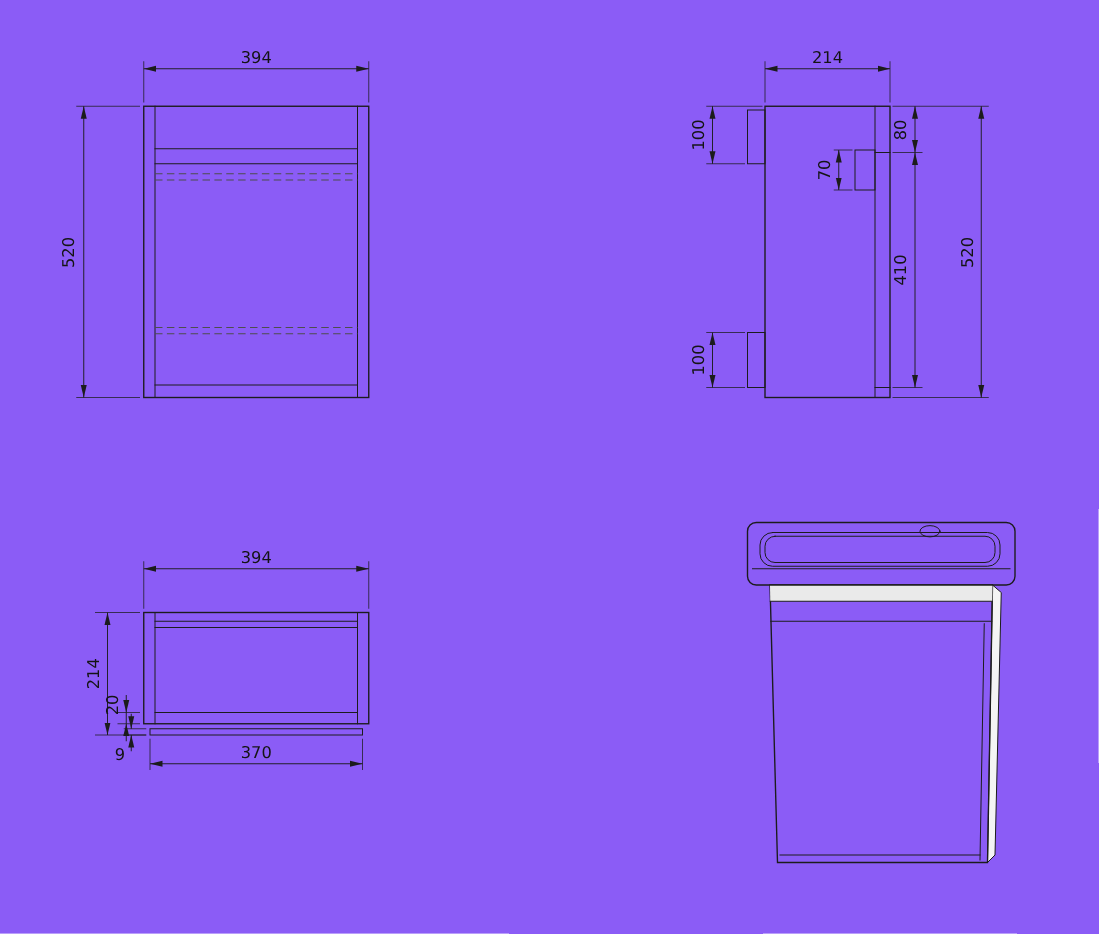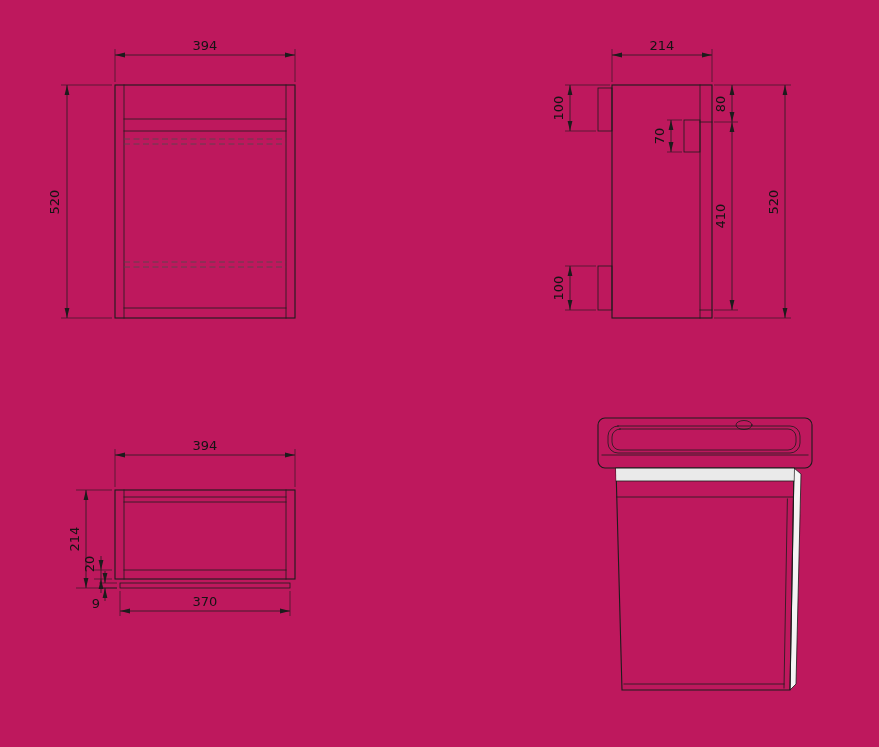"394" .canvas { background: #be185d -> #8b5cf6 }
